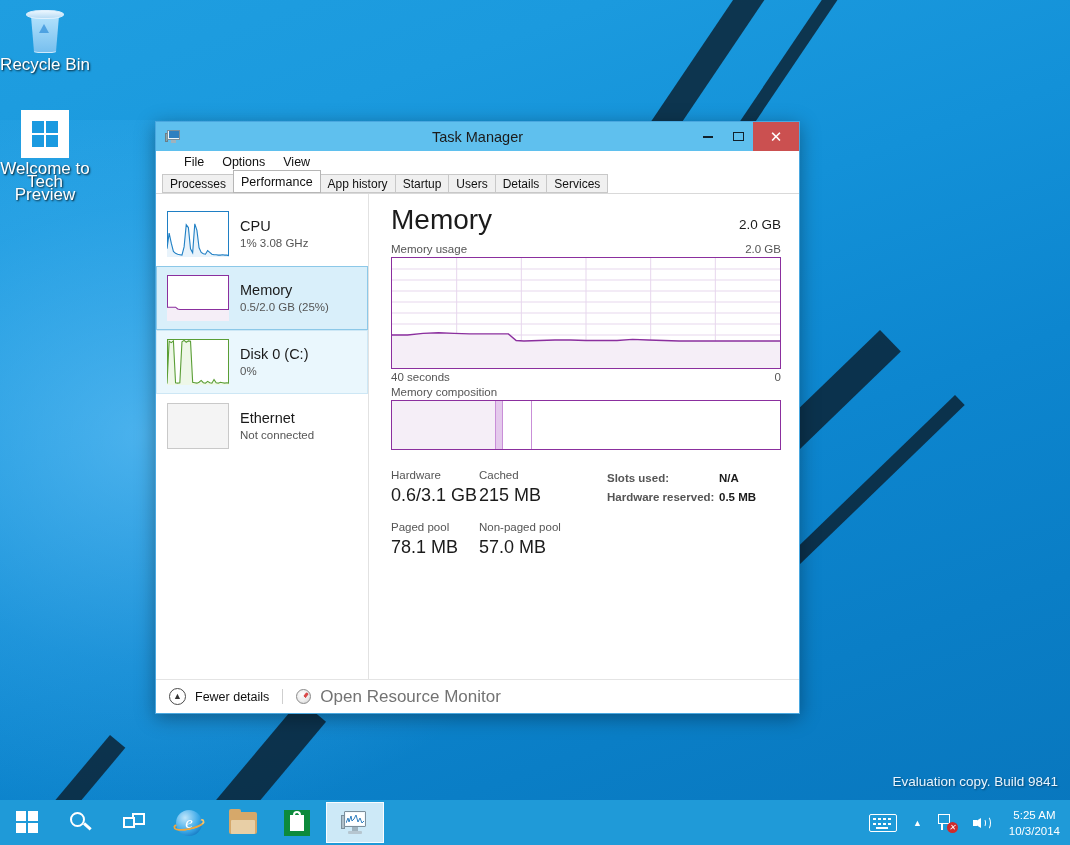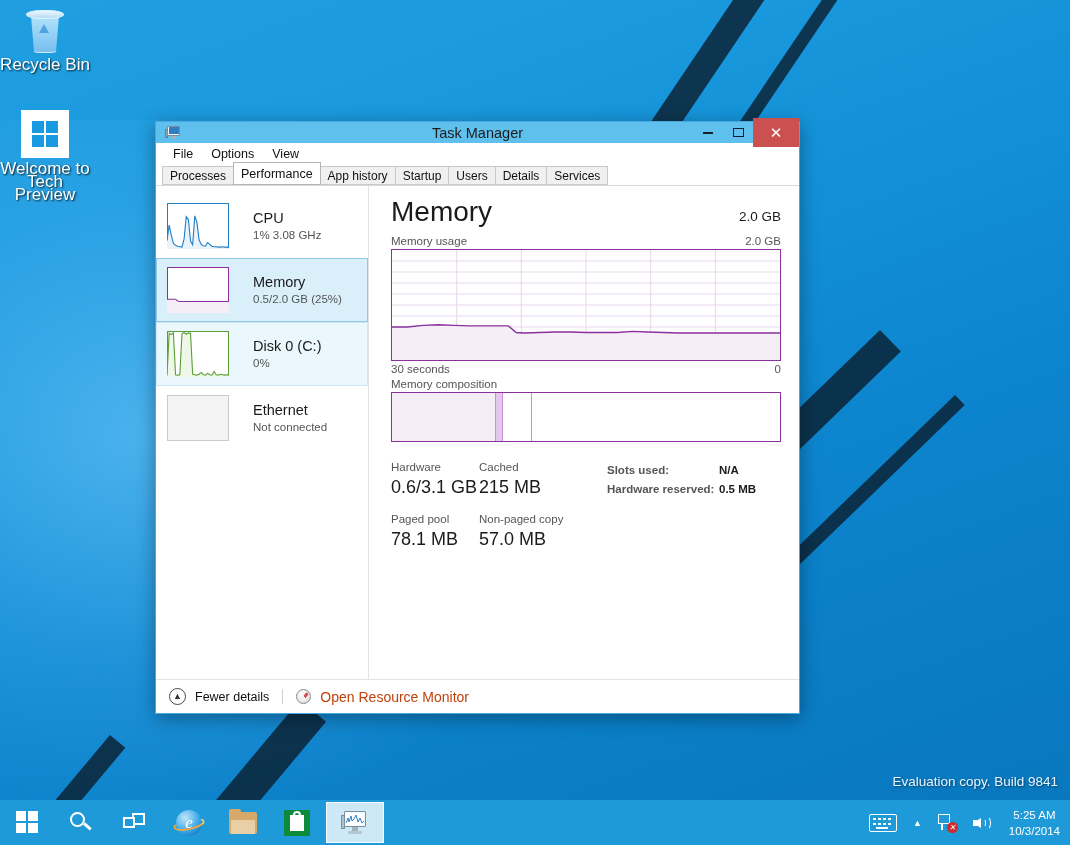"Task Manager" .titlebar { height: 21px -> 29px }
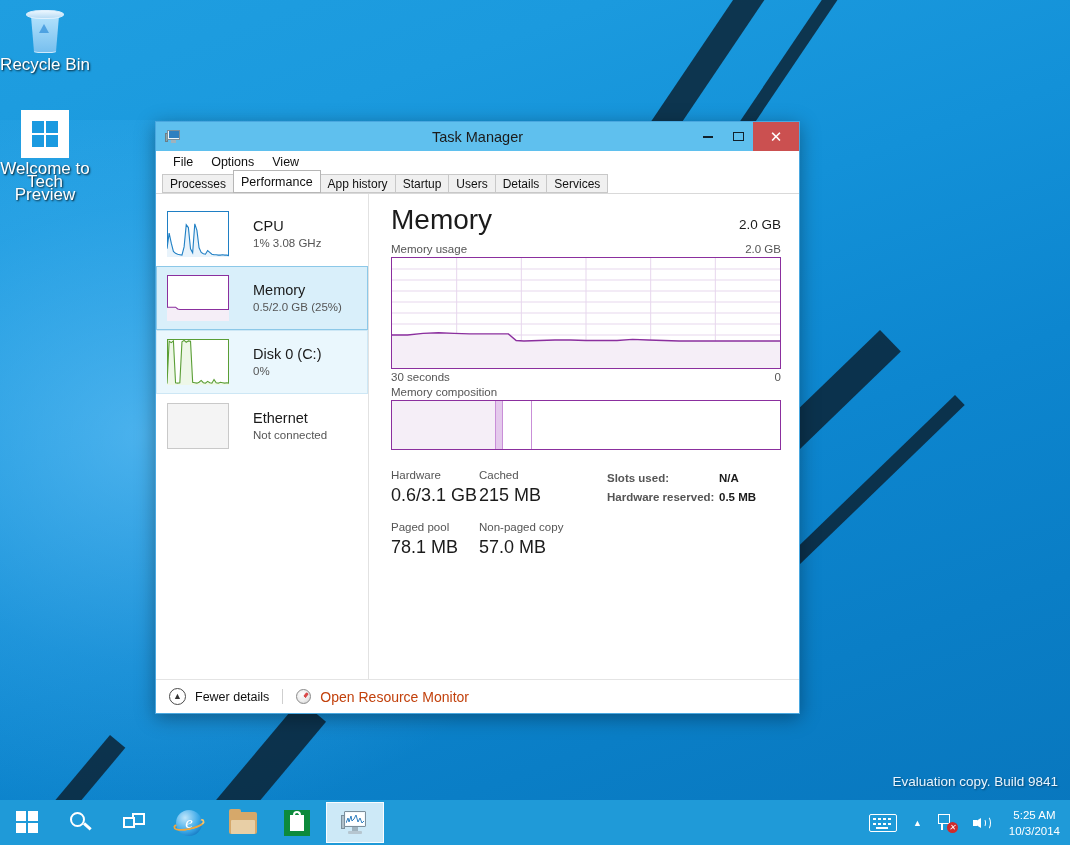"File" .menubar { padding-left: 8px -> 19px }
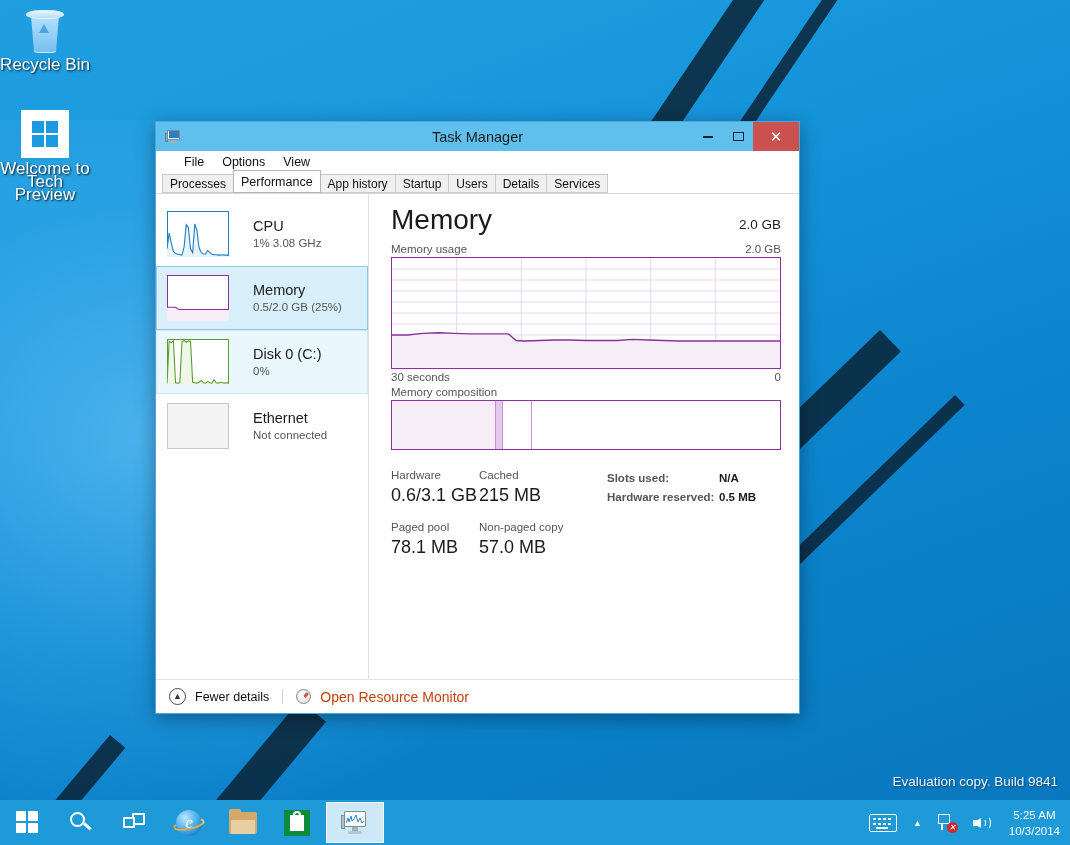"CPU" .res-item { gap: 24px -> 11px }
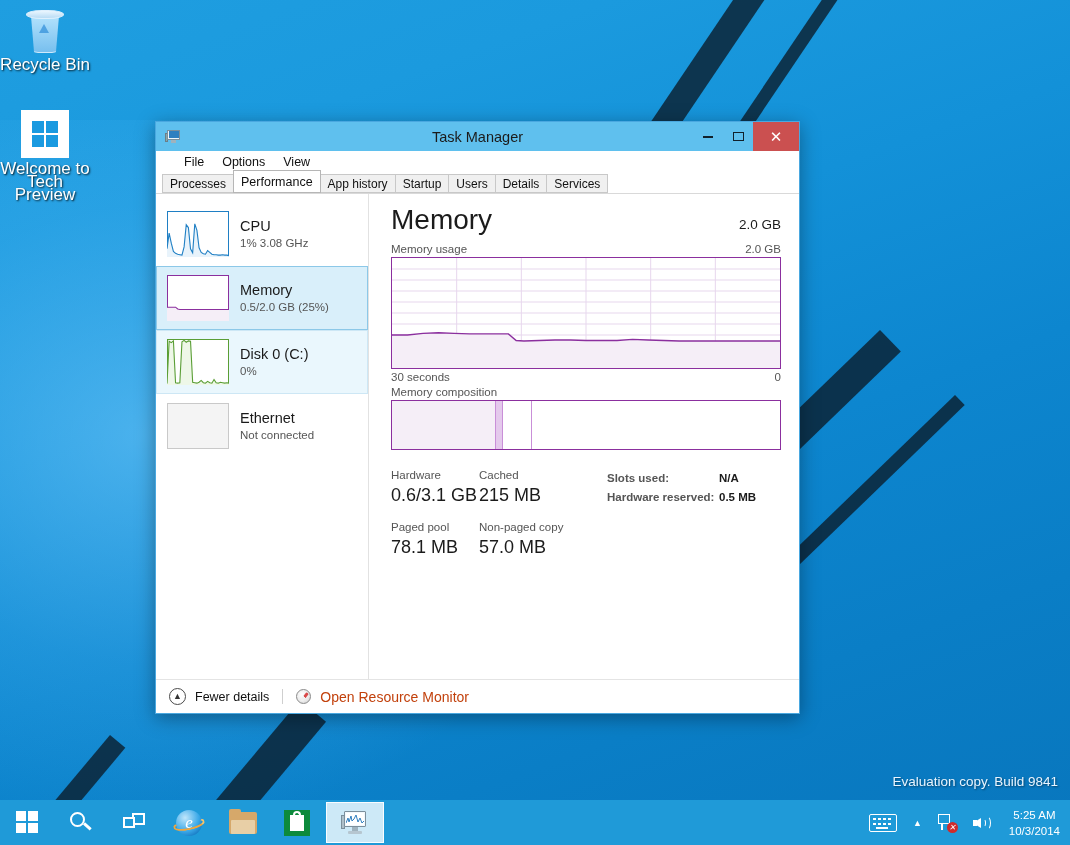"30 seconds" span { text: 30 -> 40 }
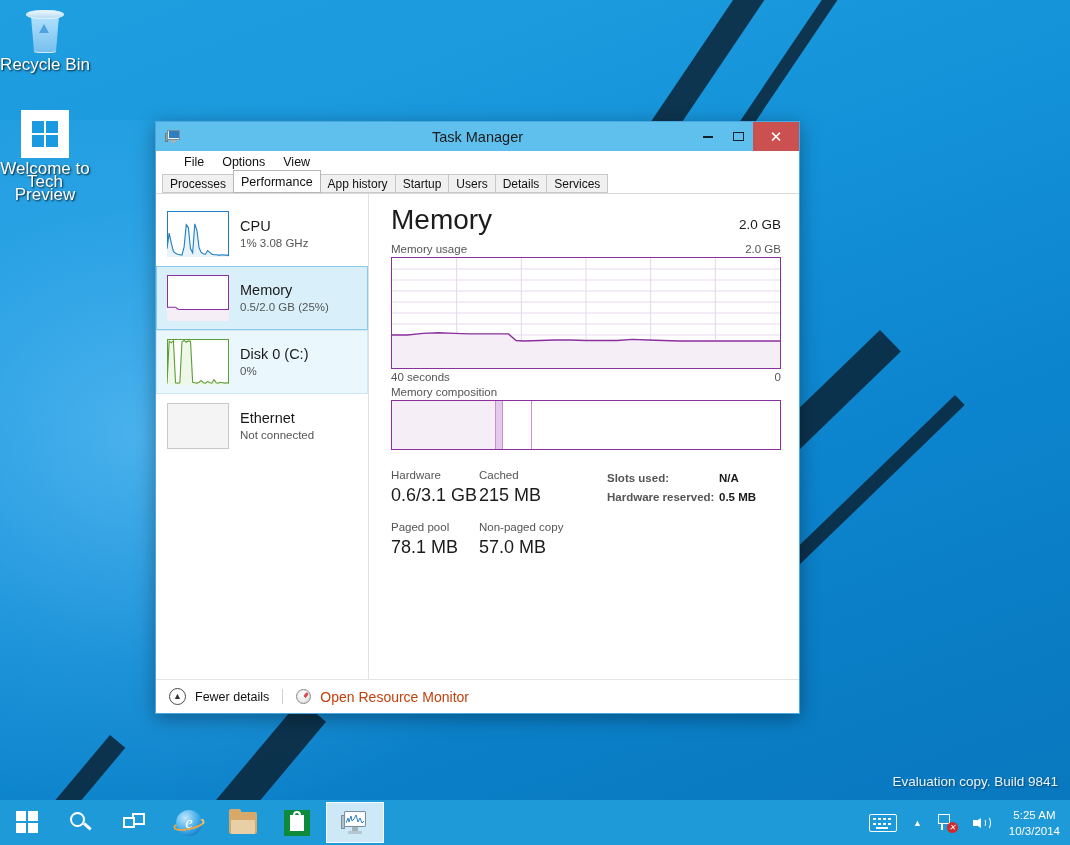"Non-paged copy" div.stat-key { text: copy -> pool }
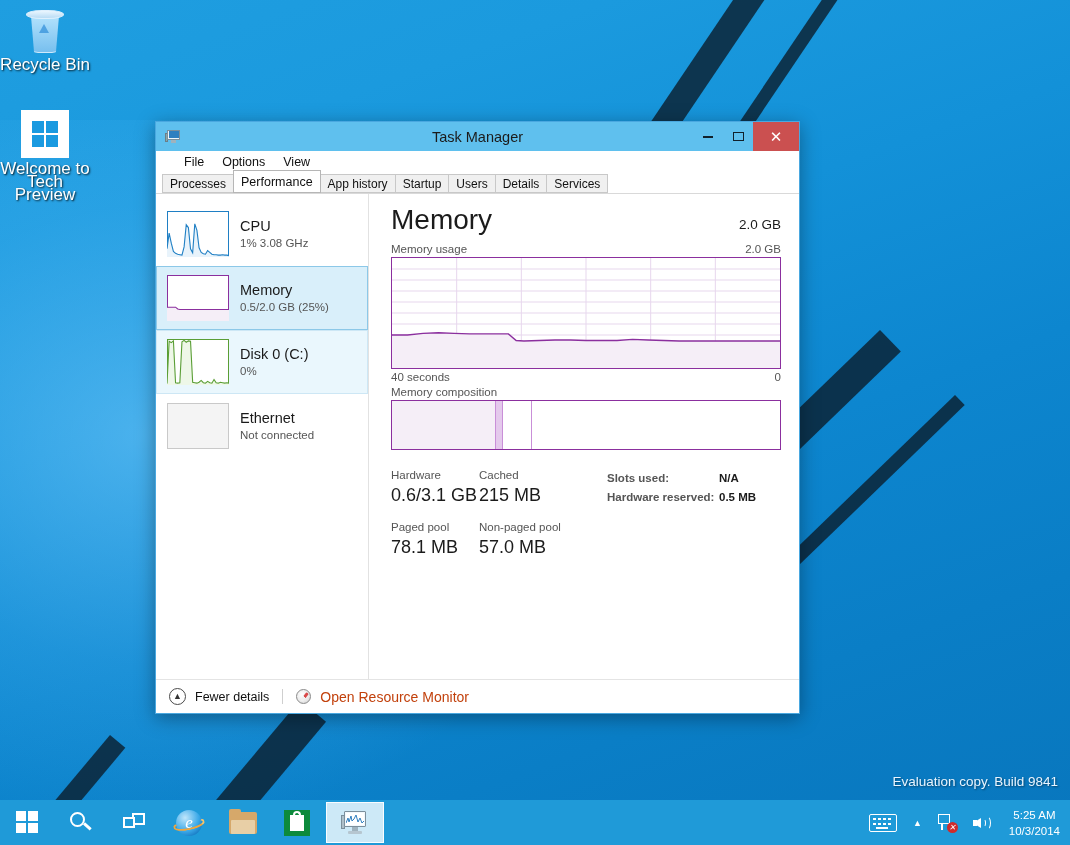"Open Resource Monitor" .footer .rm { color: #c2410c -> #737373; font-size: 14px -> 17px }
